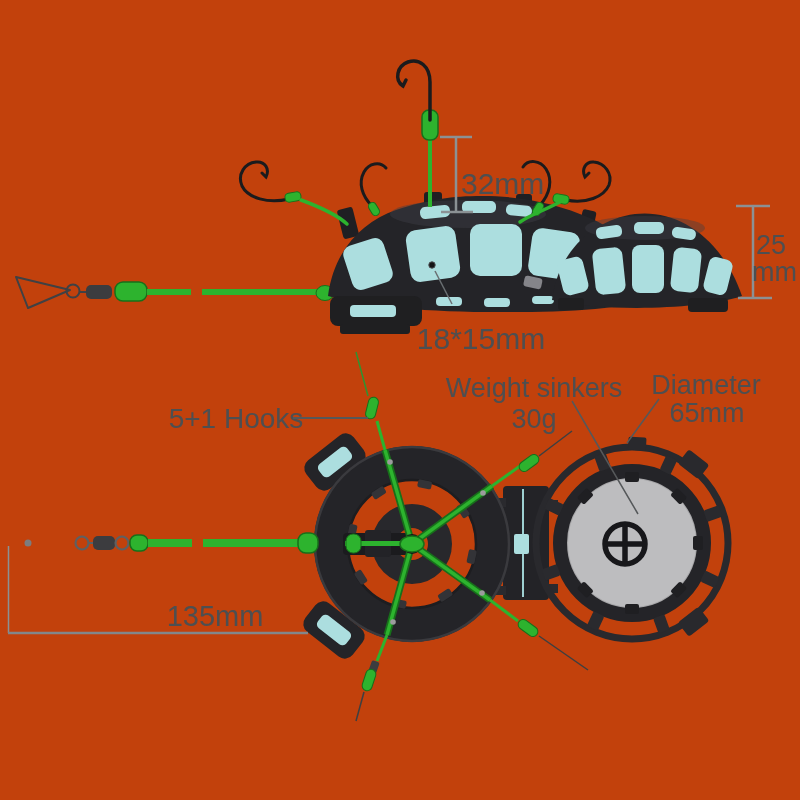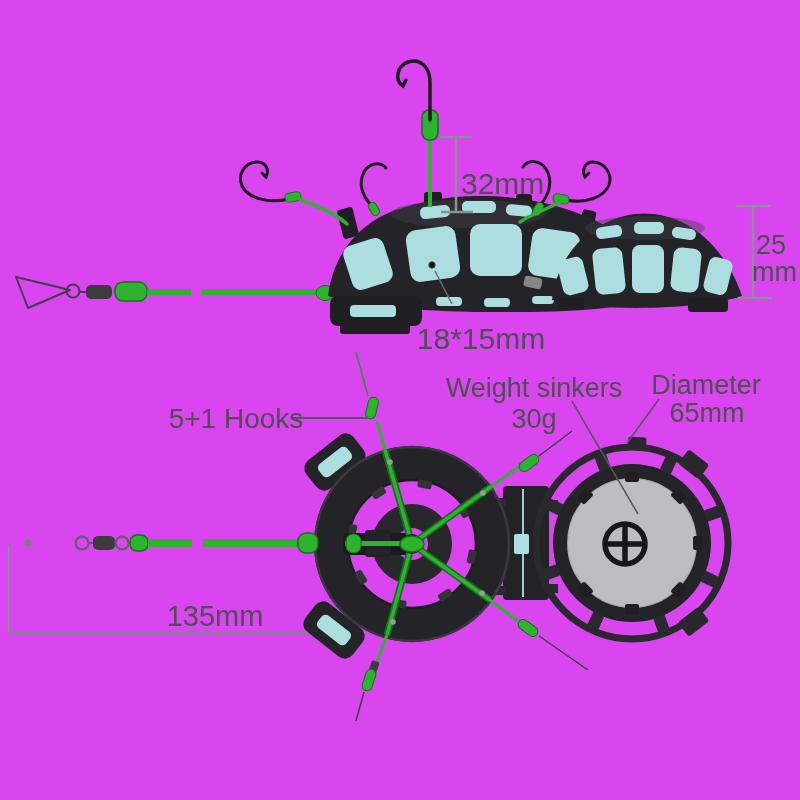"32mm" .stage { background: #d946ef -> #c2410c }
